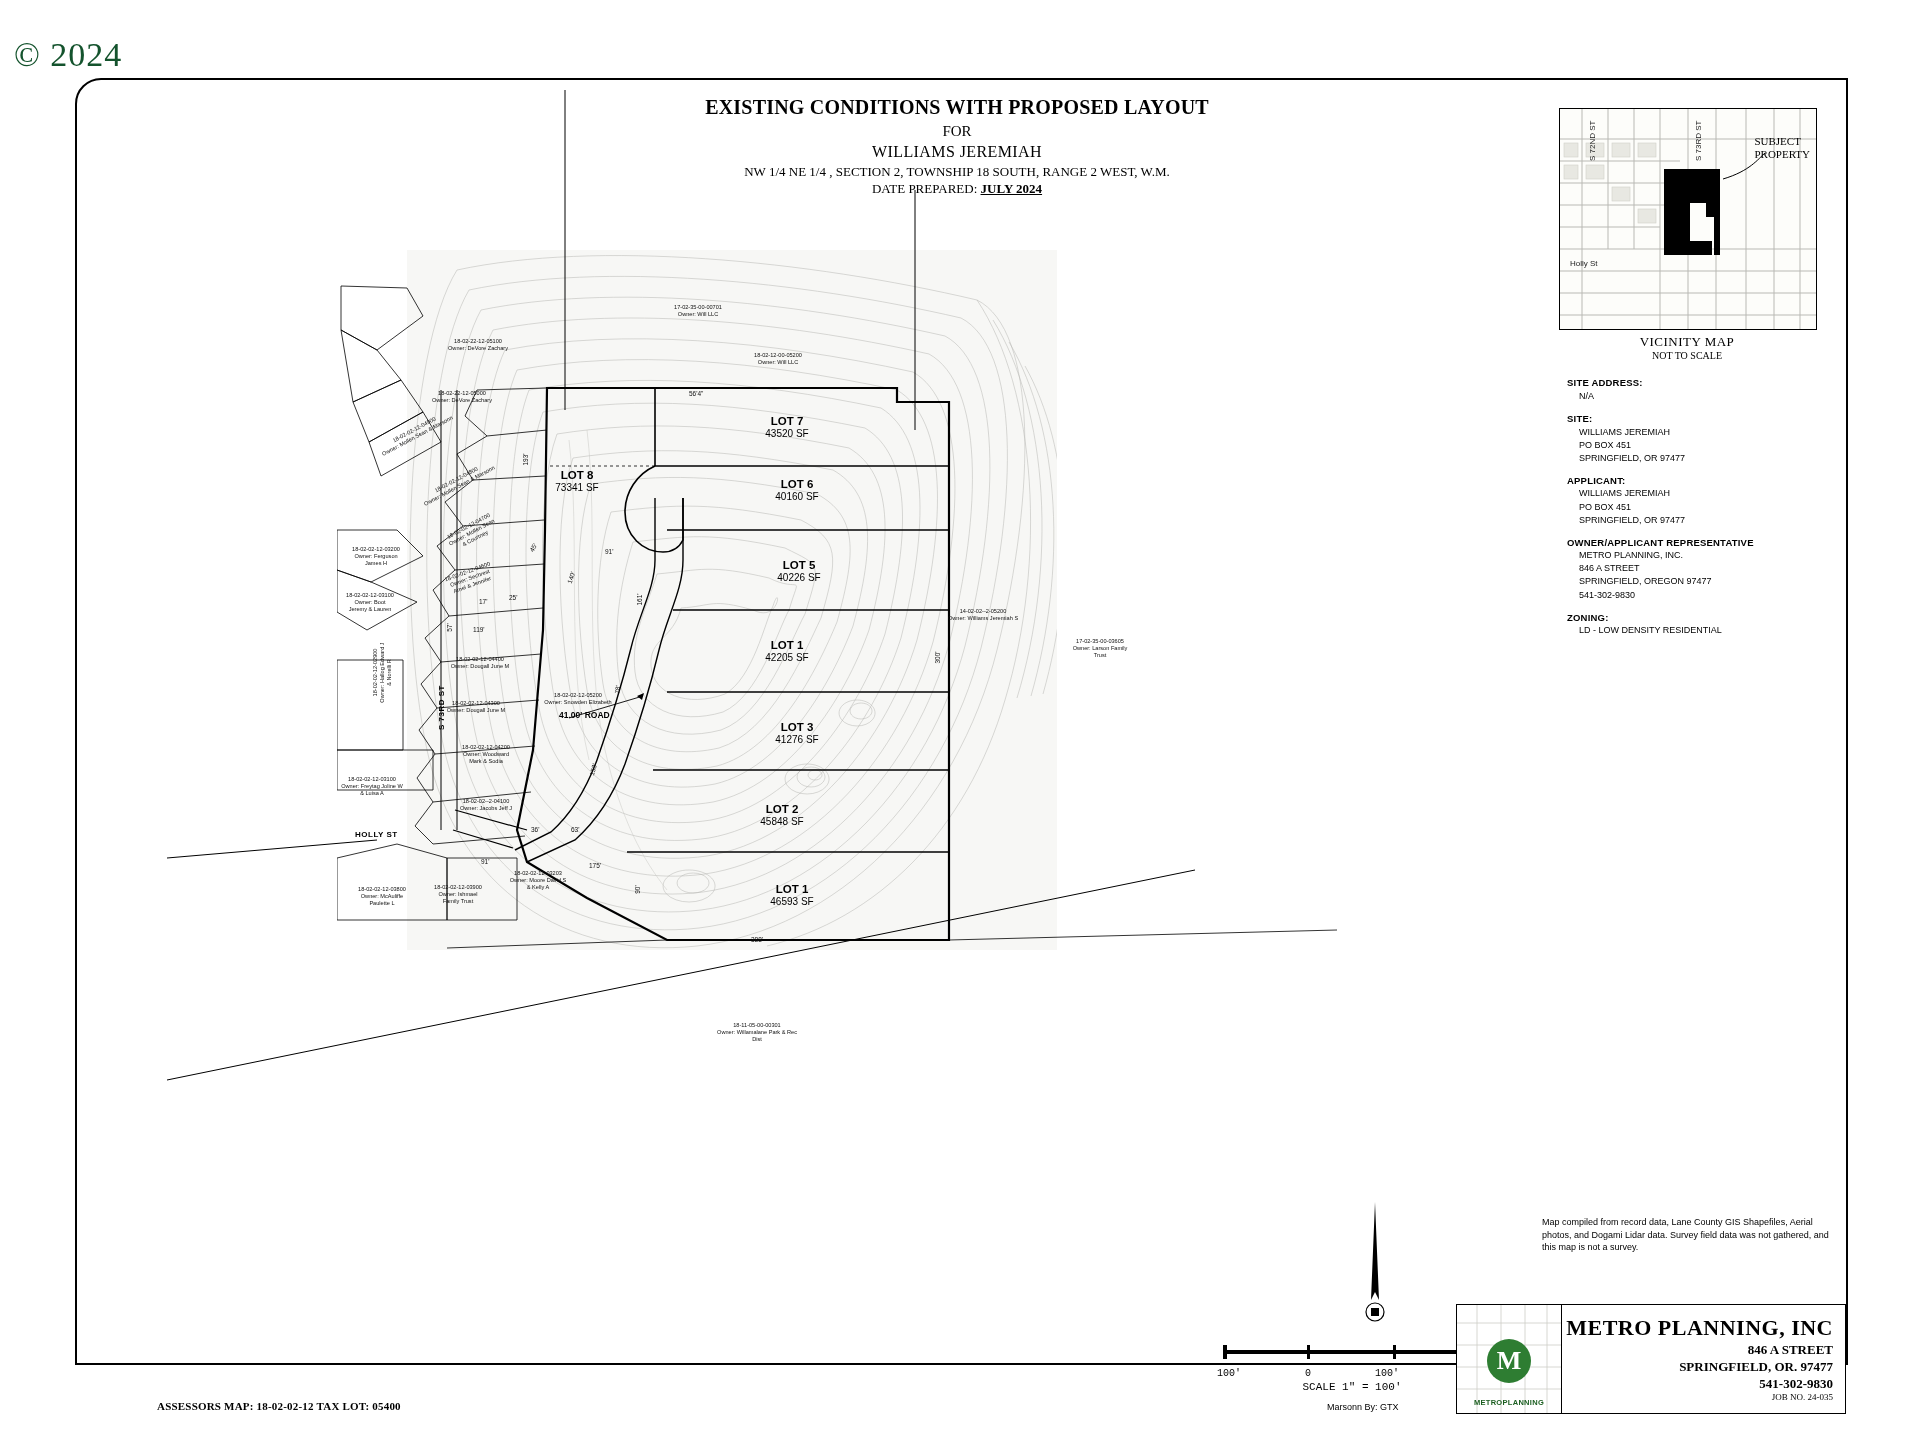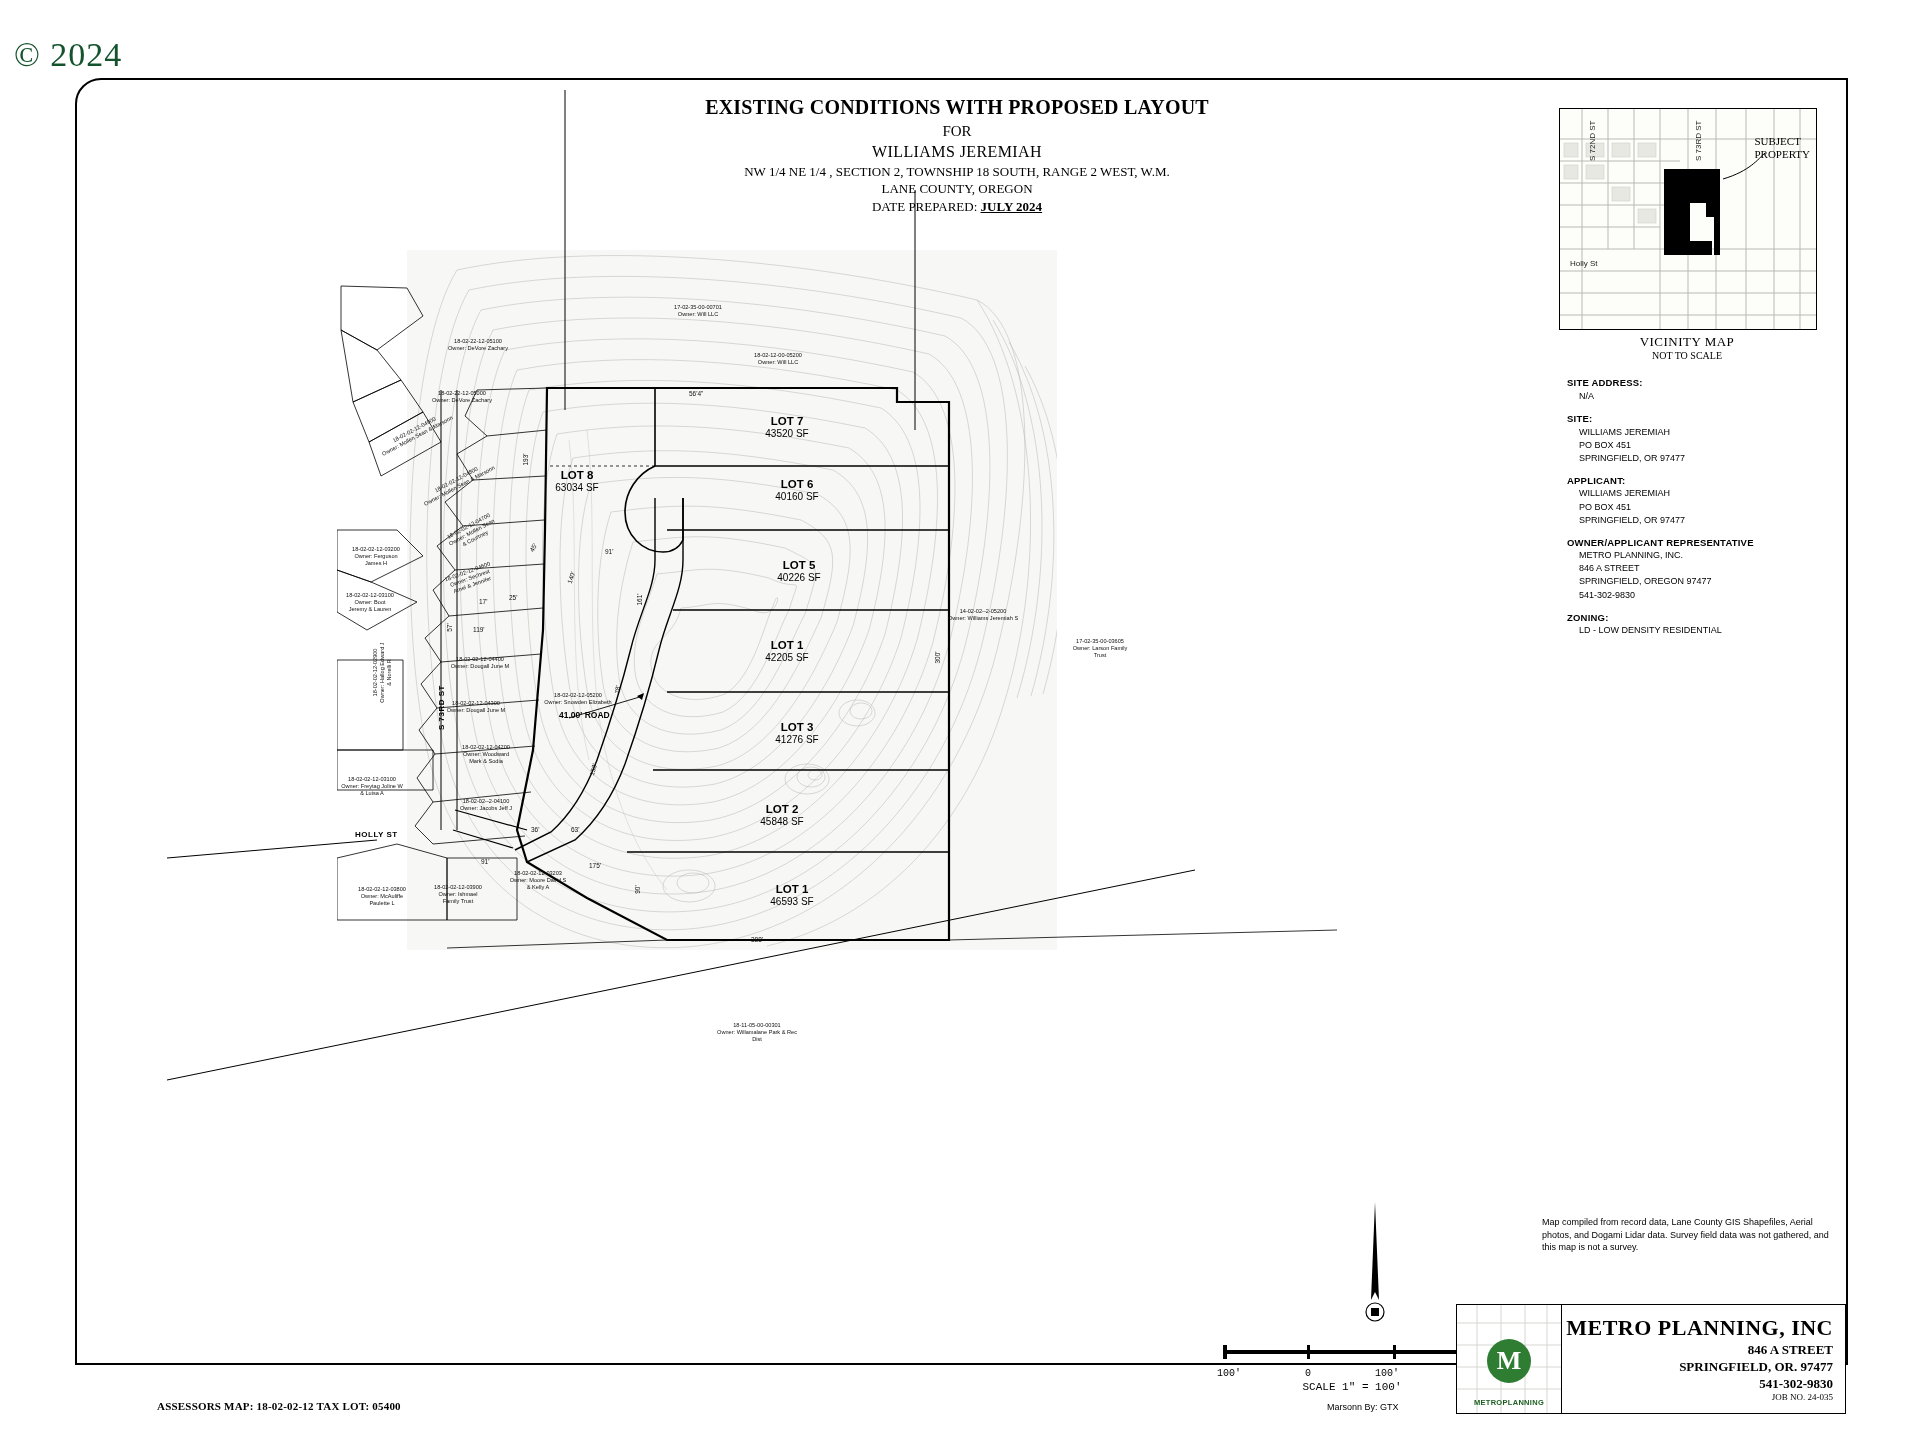"LANE COUNTY, OREGON" div.title-county { html: <div>LANE COUNTY, OREGON</div> -> none }
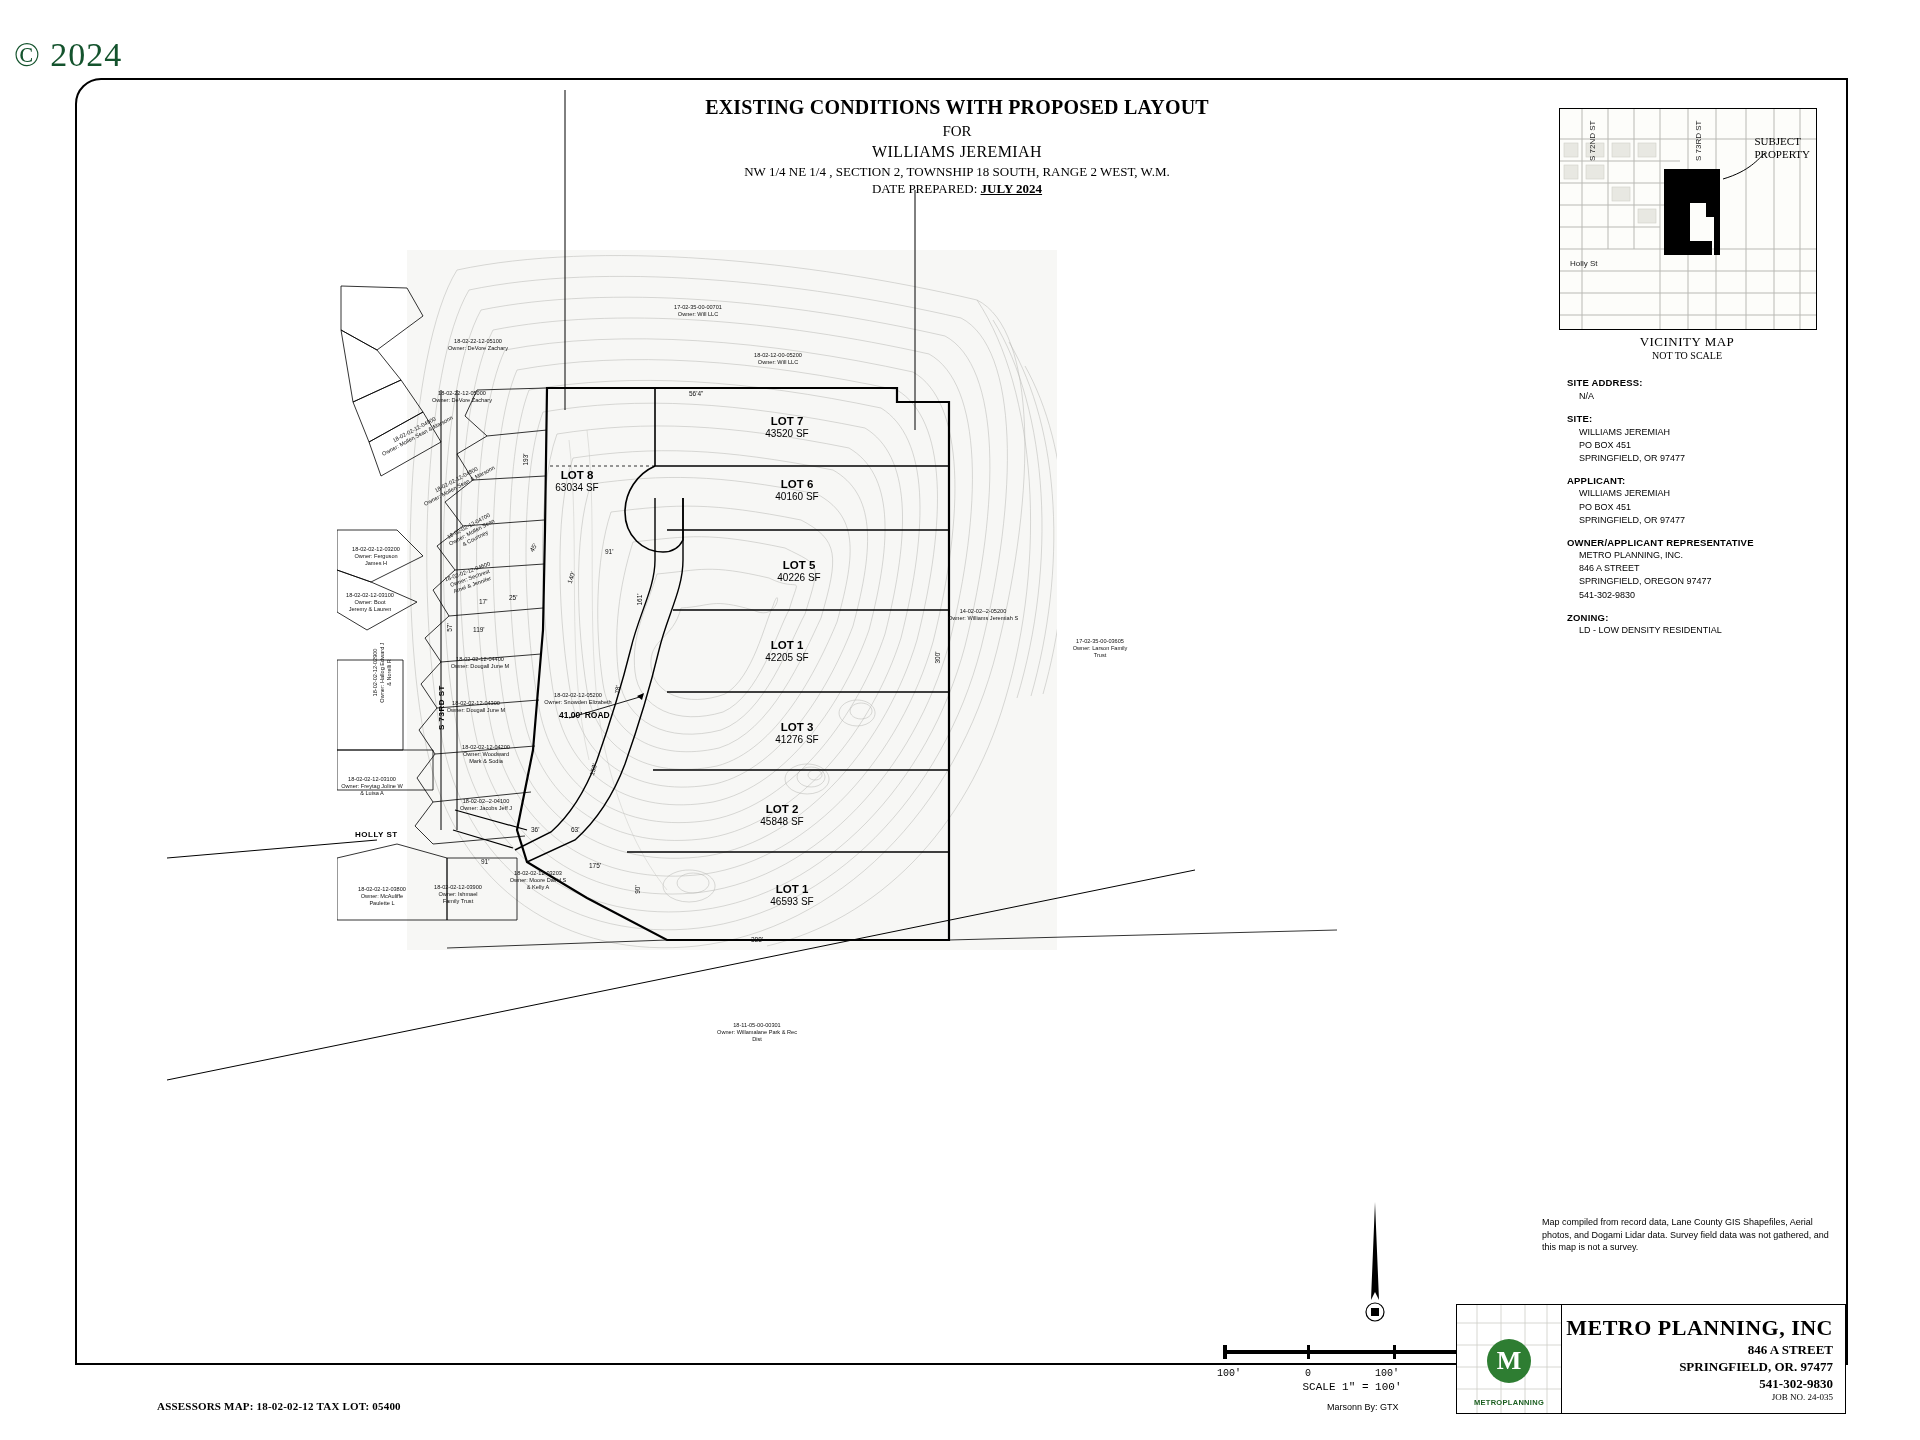"63034 SF" div.sf { text: 63034 -> 73341 }
